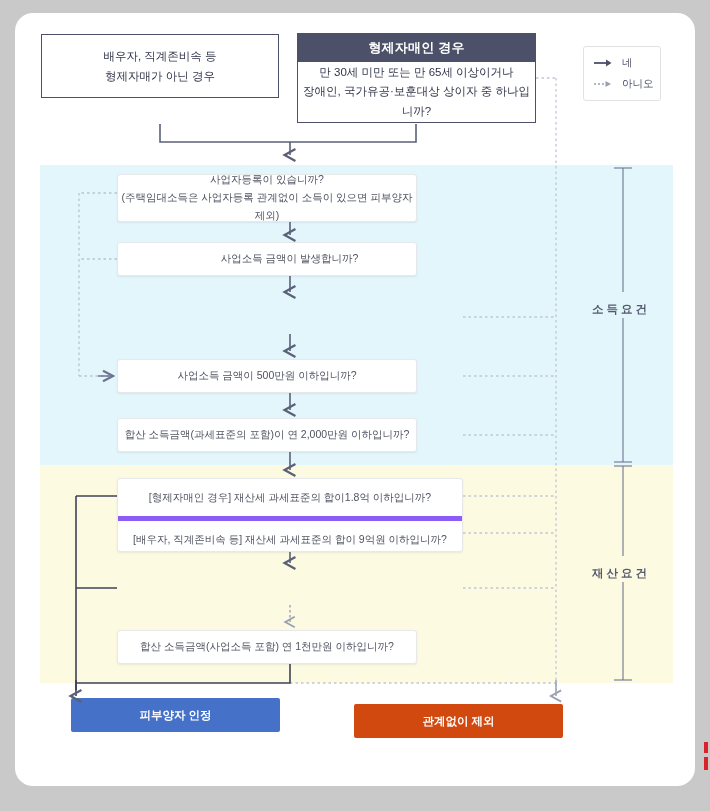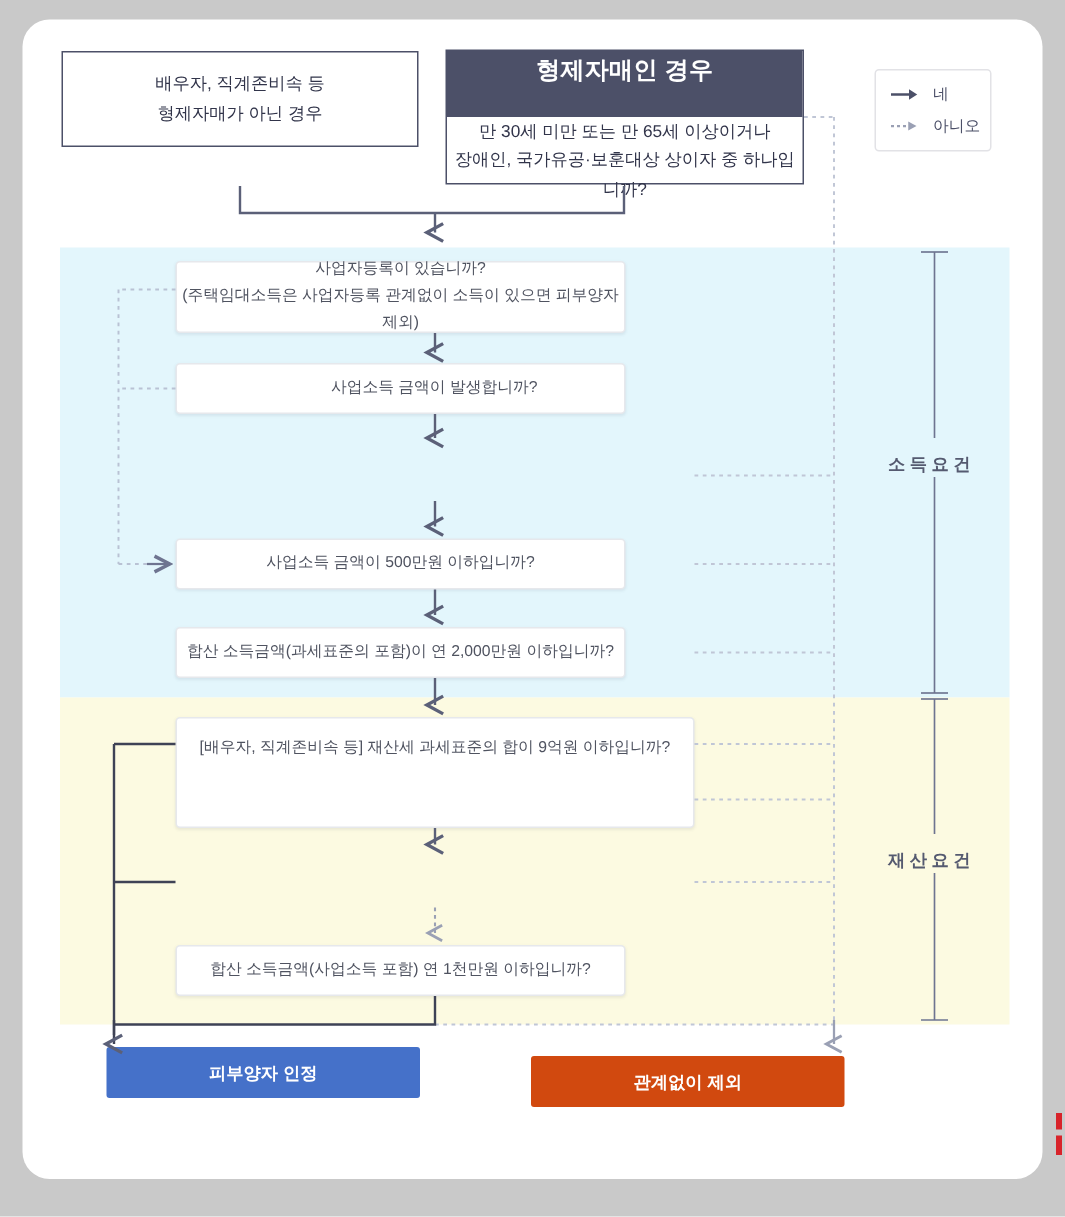"형제자매인 경우" #hbox-right .cap { font-size: 16px -> 13px; height: 44px -> 28px }
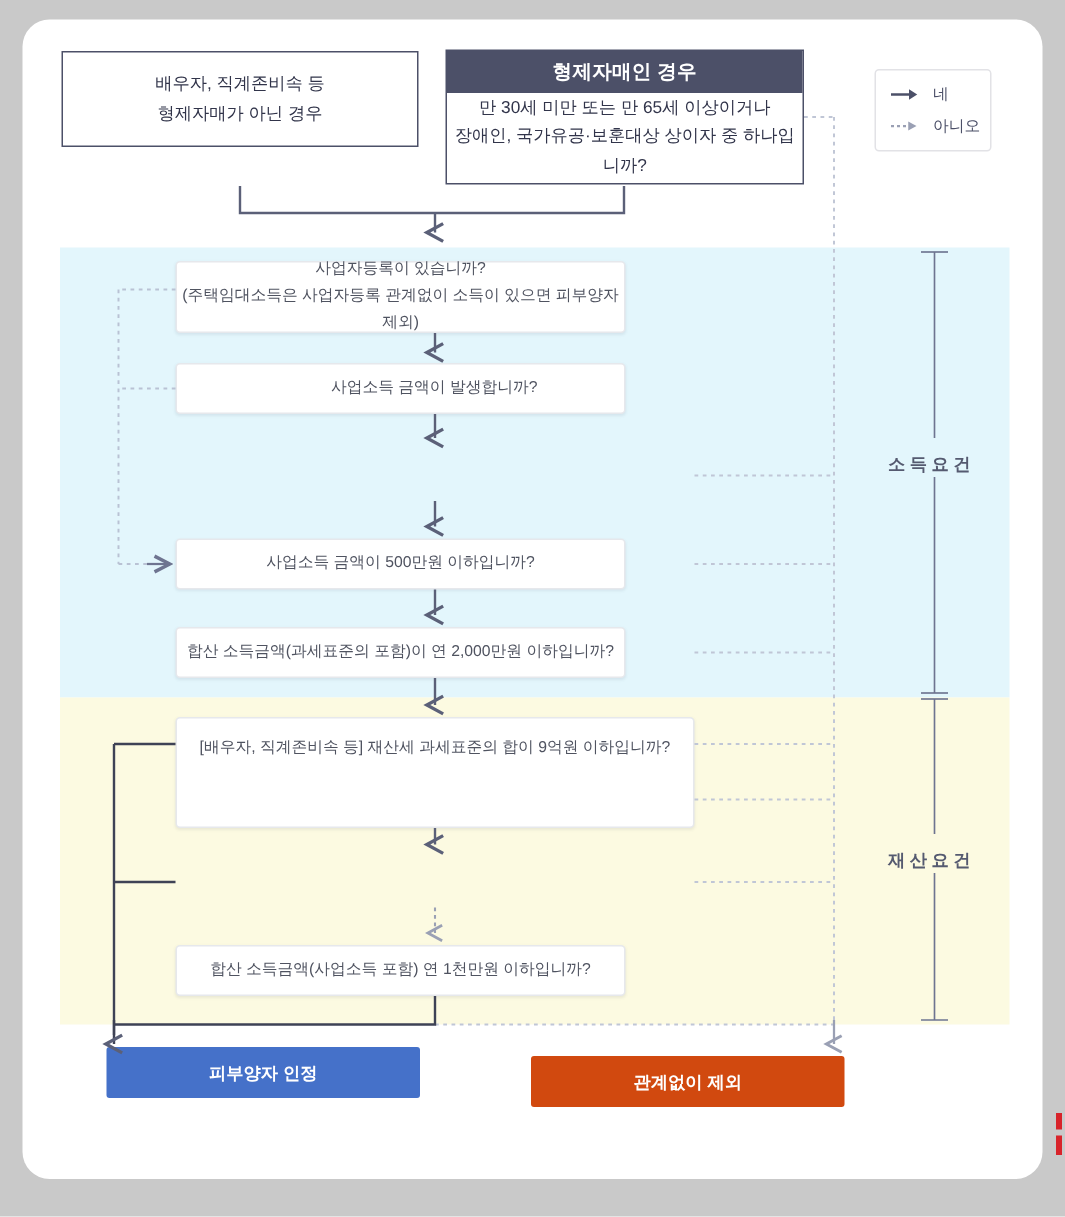"[형제자매인 경우] 재산세 과세표준의 합이1.8억" div.sub { html: none -> <div>[형제자매인 경우] 재산세 과세표준의 합이1.8억 이하입니까?</div> }
